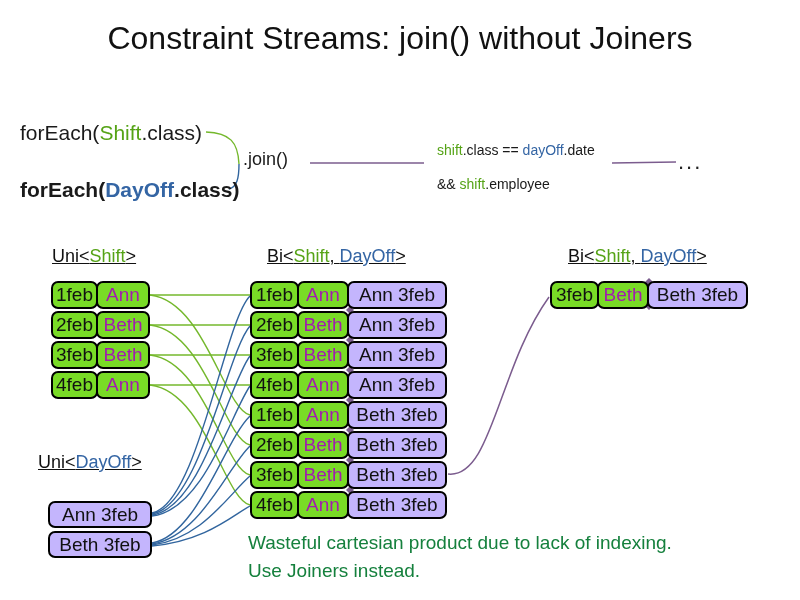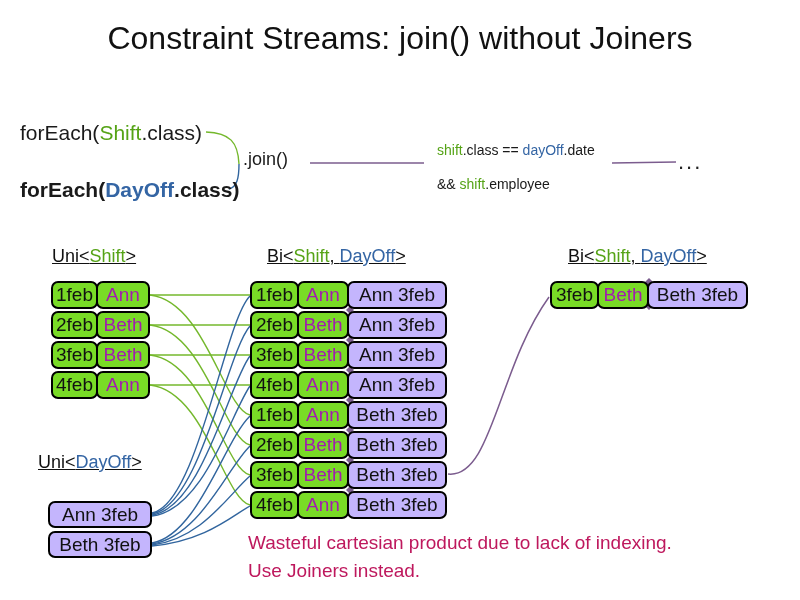"Wasteful cartesian product due to" .warn { color: #be185d -> #15803d }
